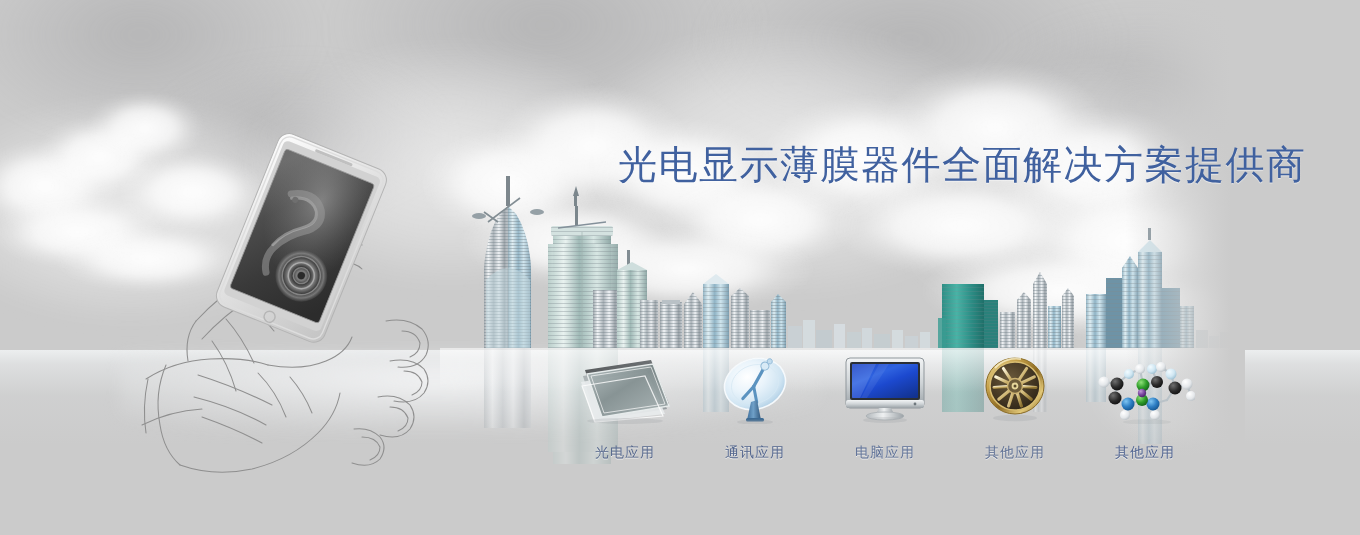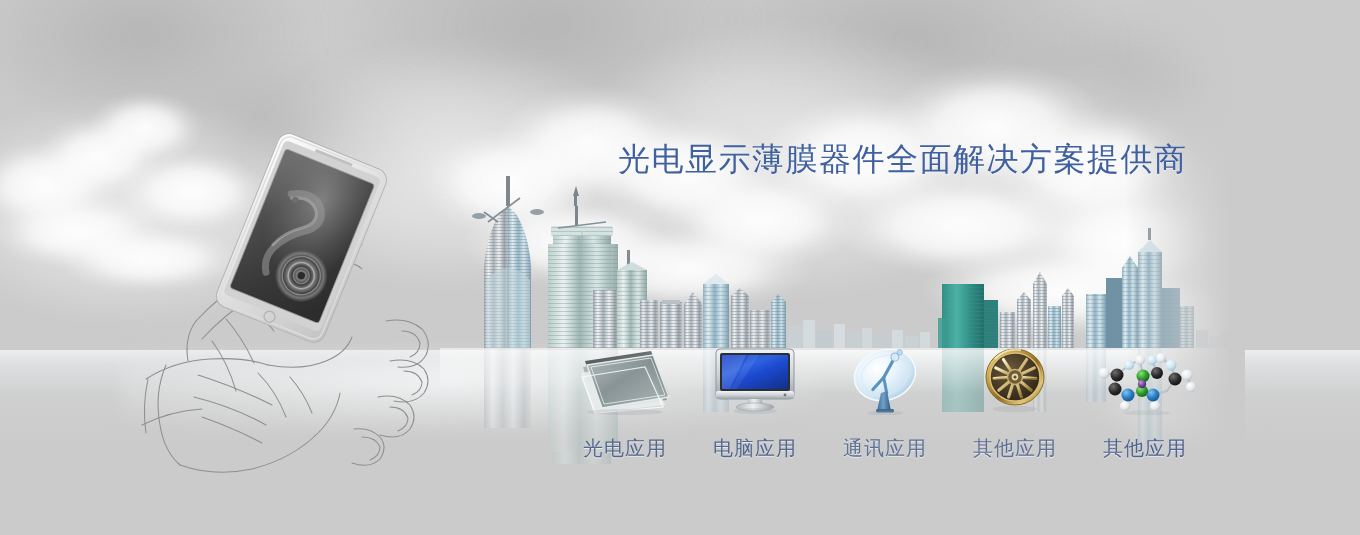"光电显示薄膜器件全面解决方案提供商" .headline { font-size: 32px -> 39px }
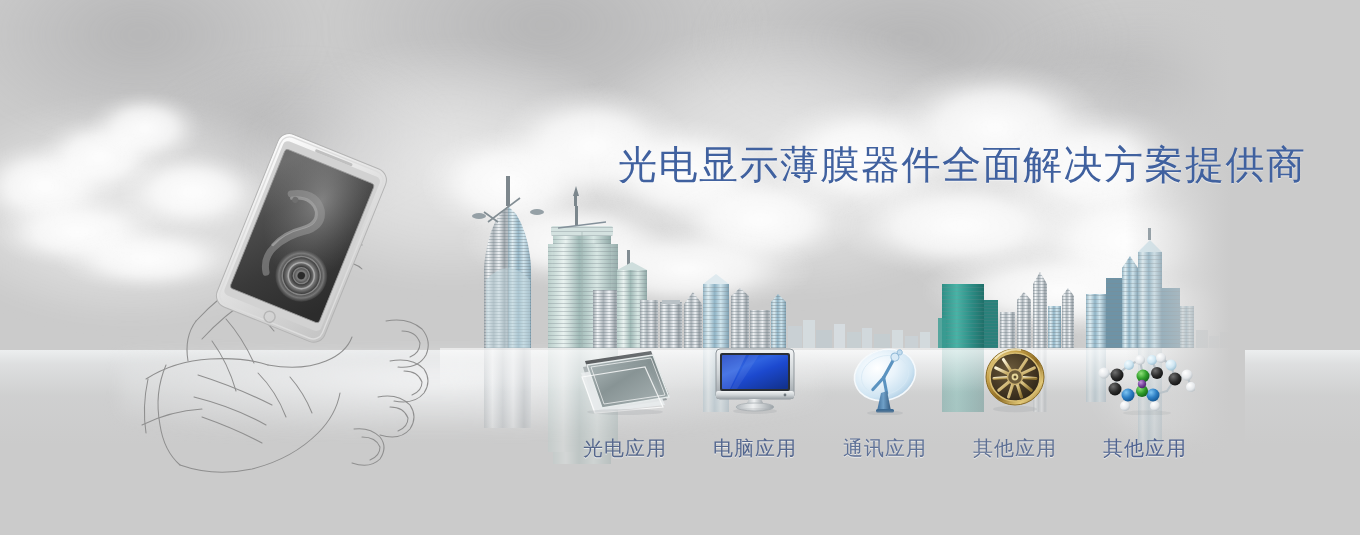"光电应用" .app-label { font-size: 20px -> 14px }
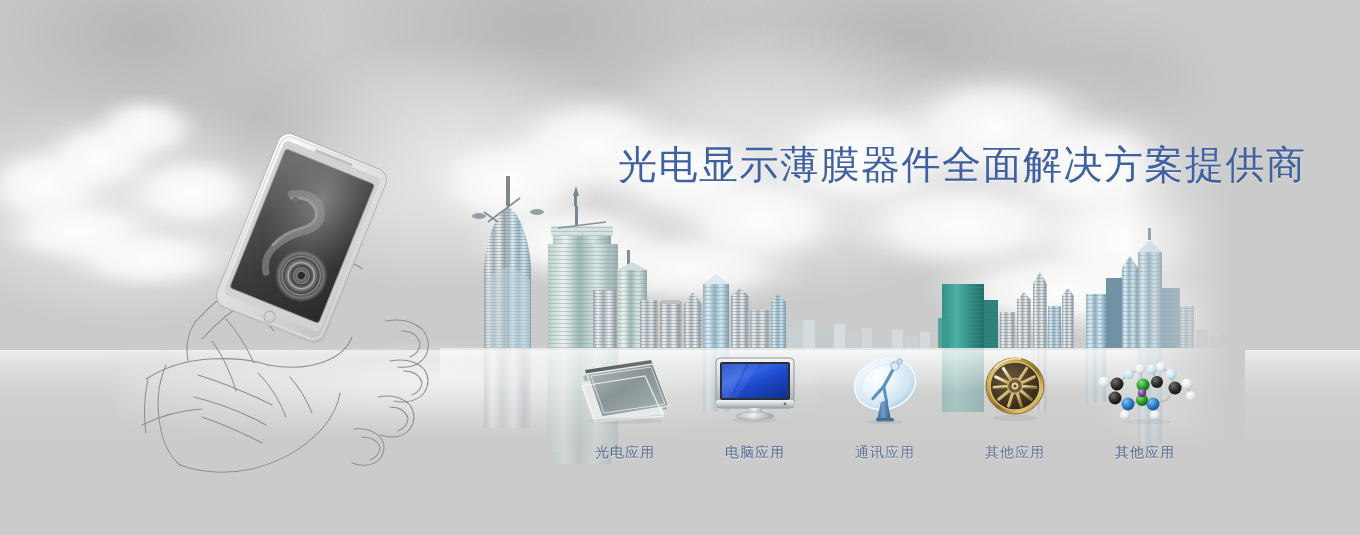"电脑应用" div.app { order: before "通讯应用" -> after "通讯应用" }
